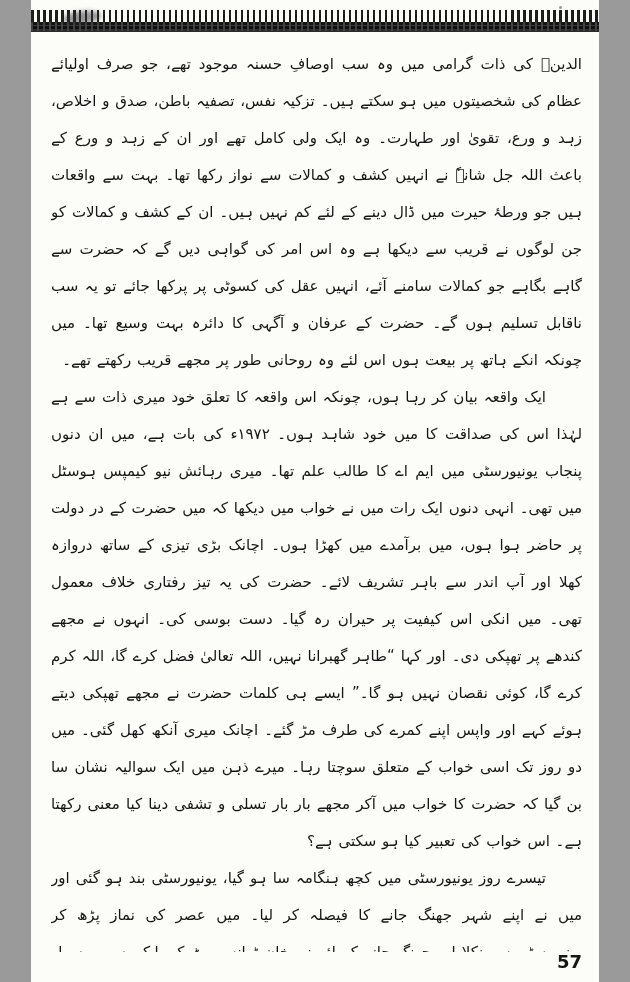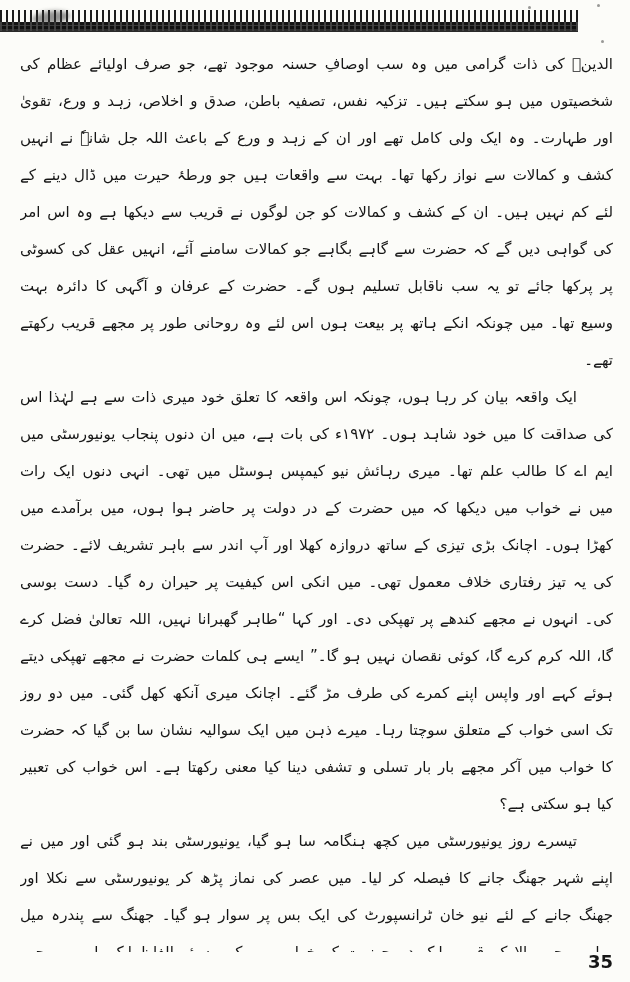"الدینؒ کی ذات گرامی میں" .page { width: 630px -> 568px }
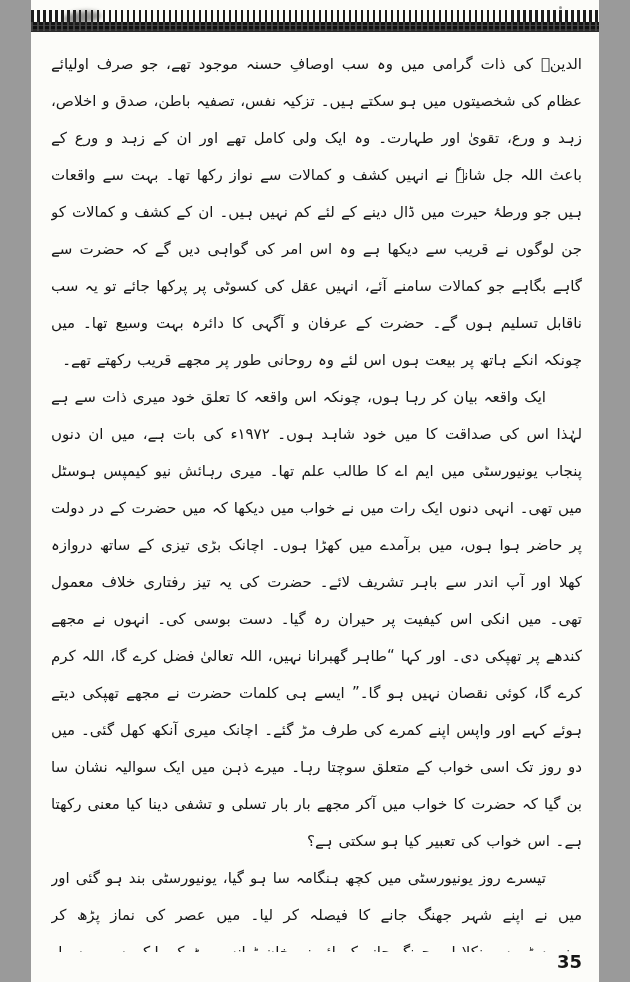"35" div.page-number { text: 35 -> 57 }
